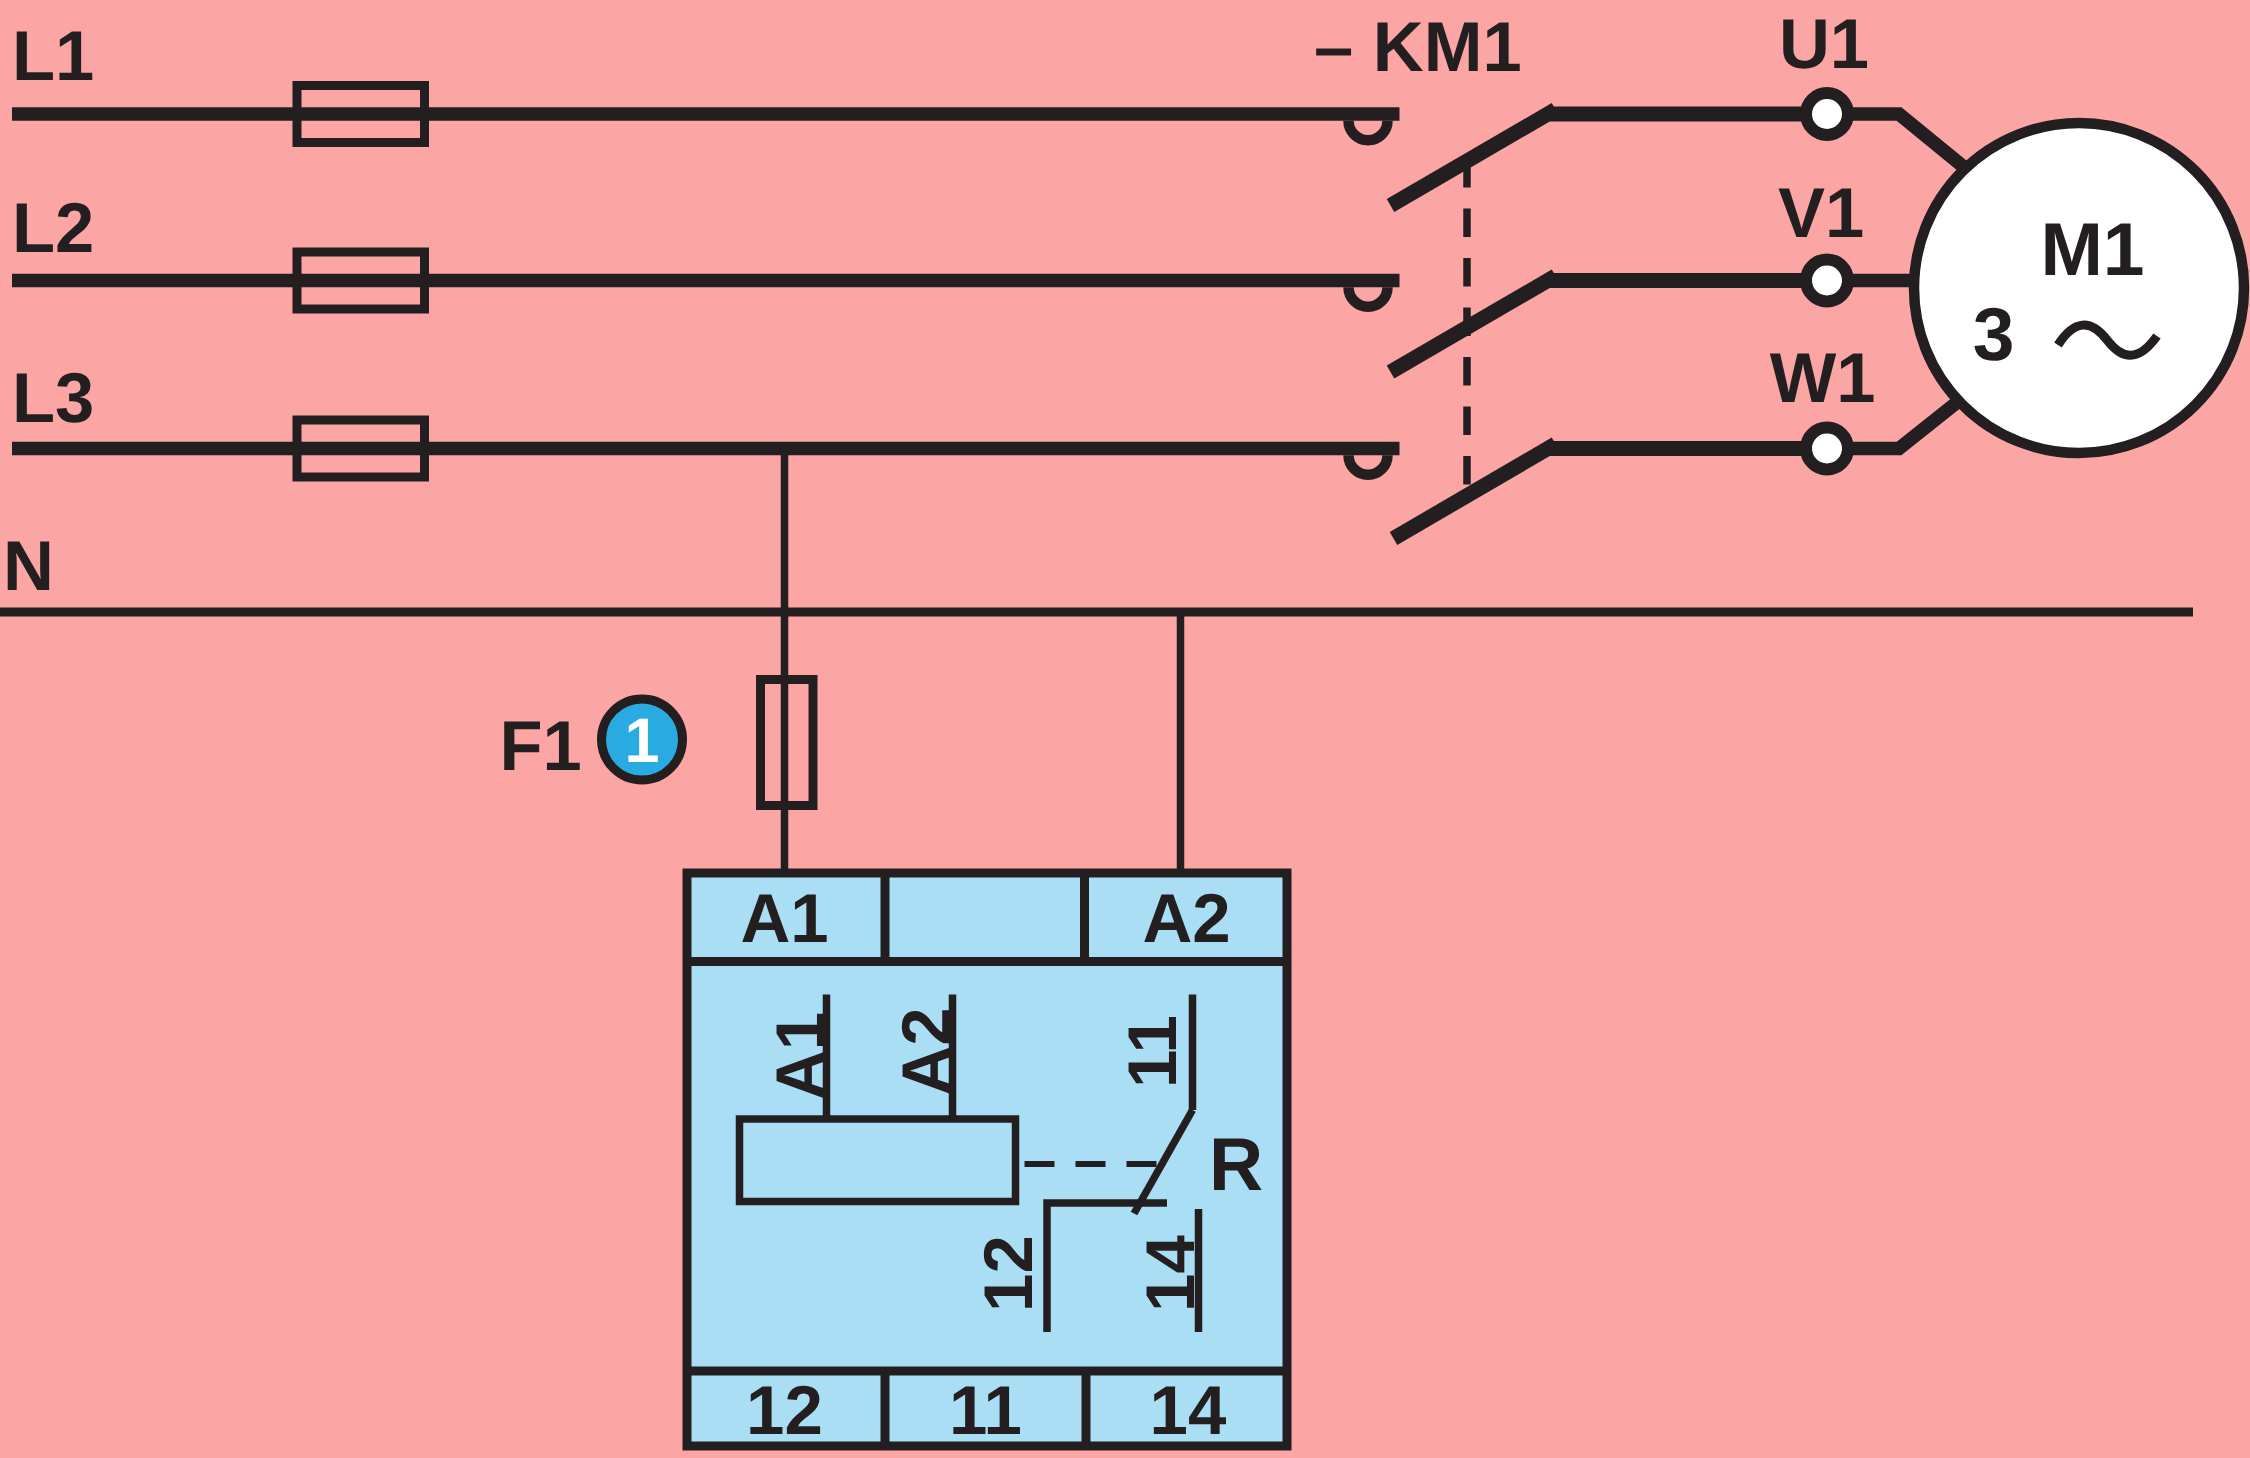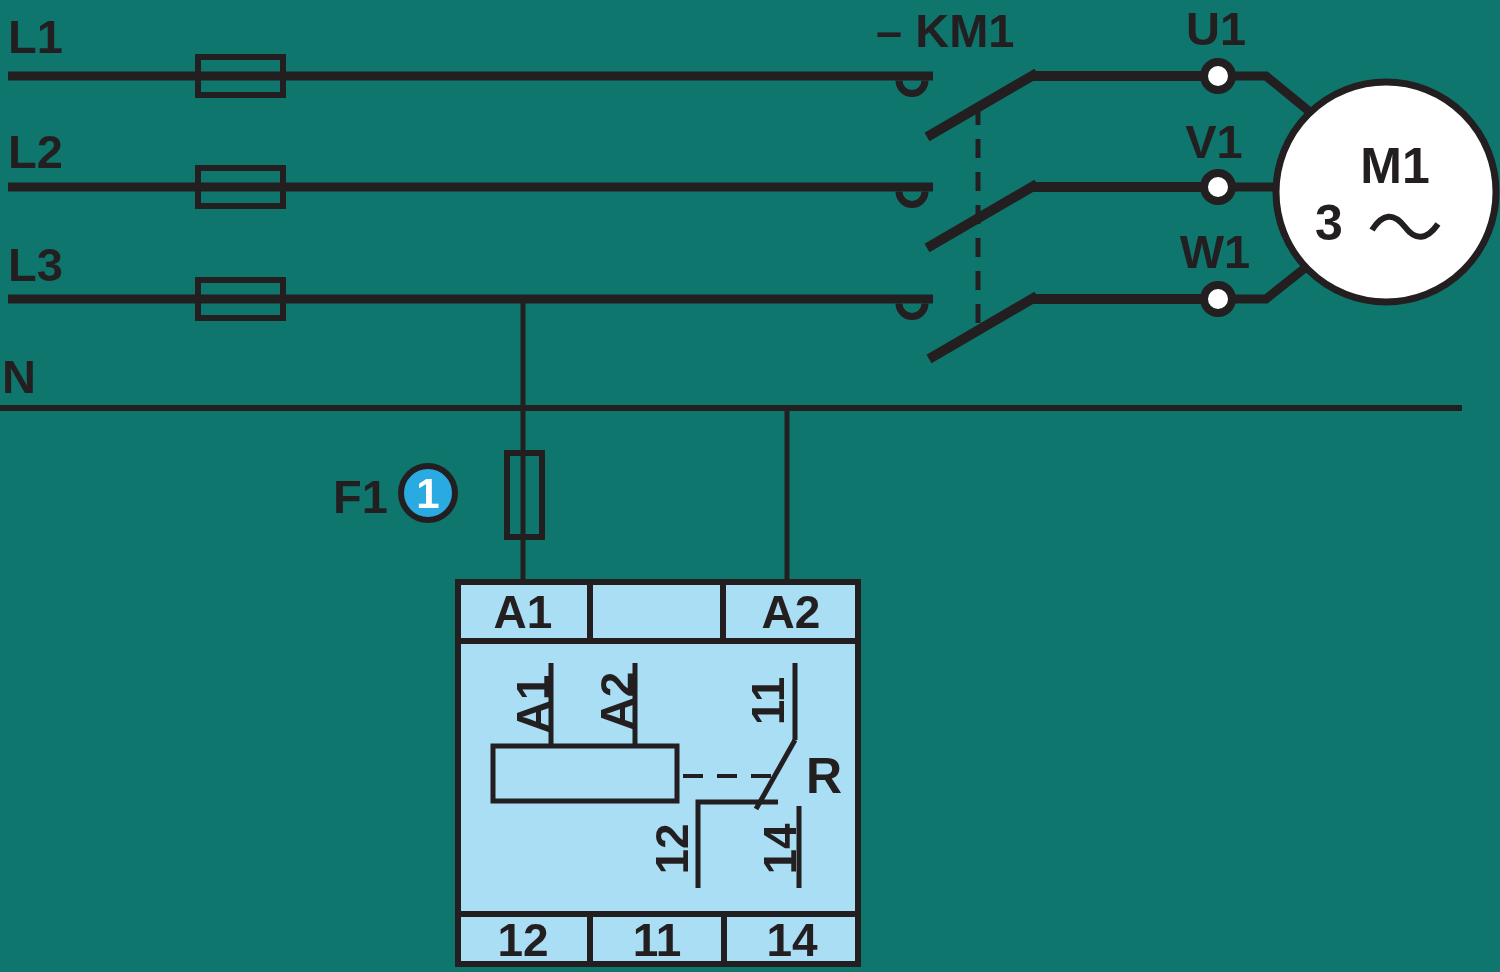"L1" .stage { background: #0f766e -> #fca5a5 }
